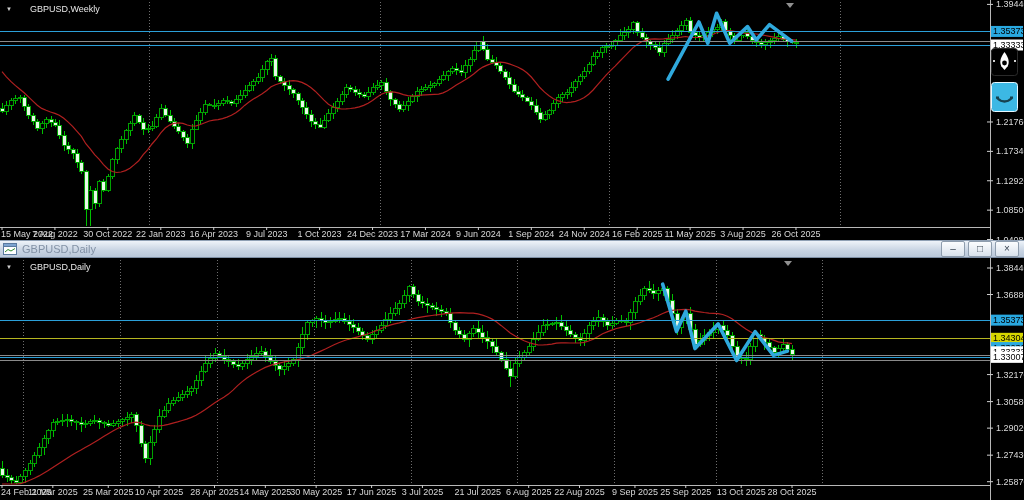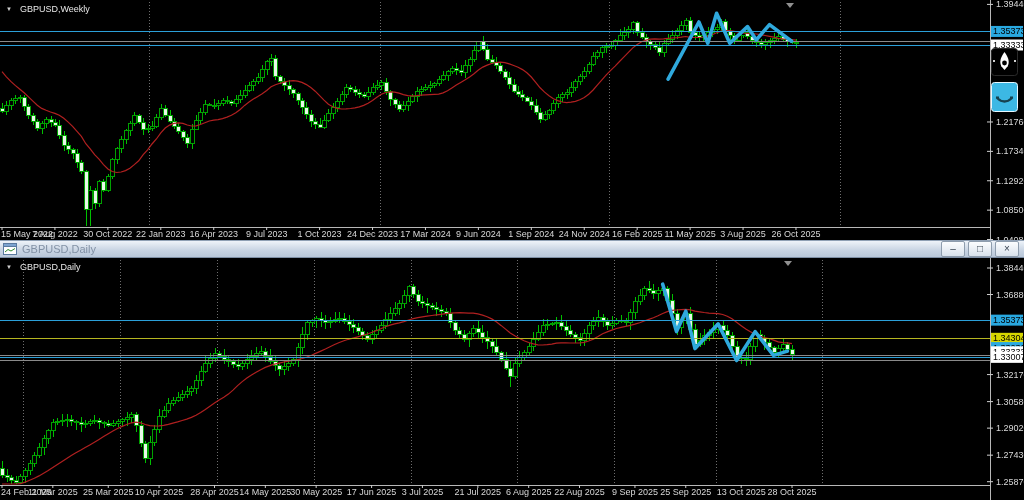"GBPUSD,Weekly" .symlabel { gap: 8px -> 18px }
